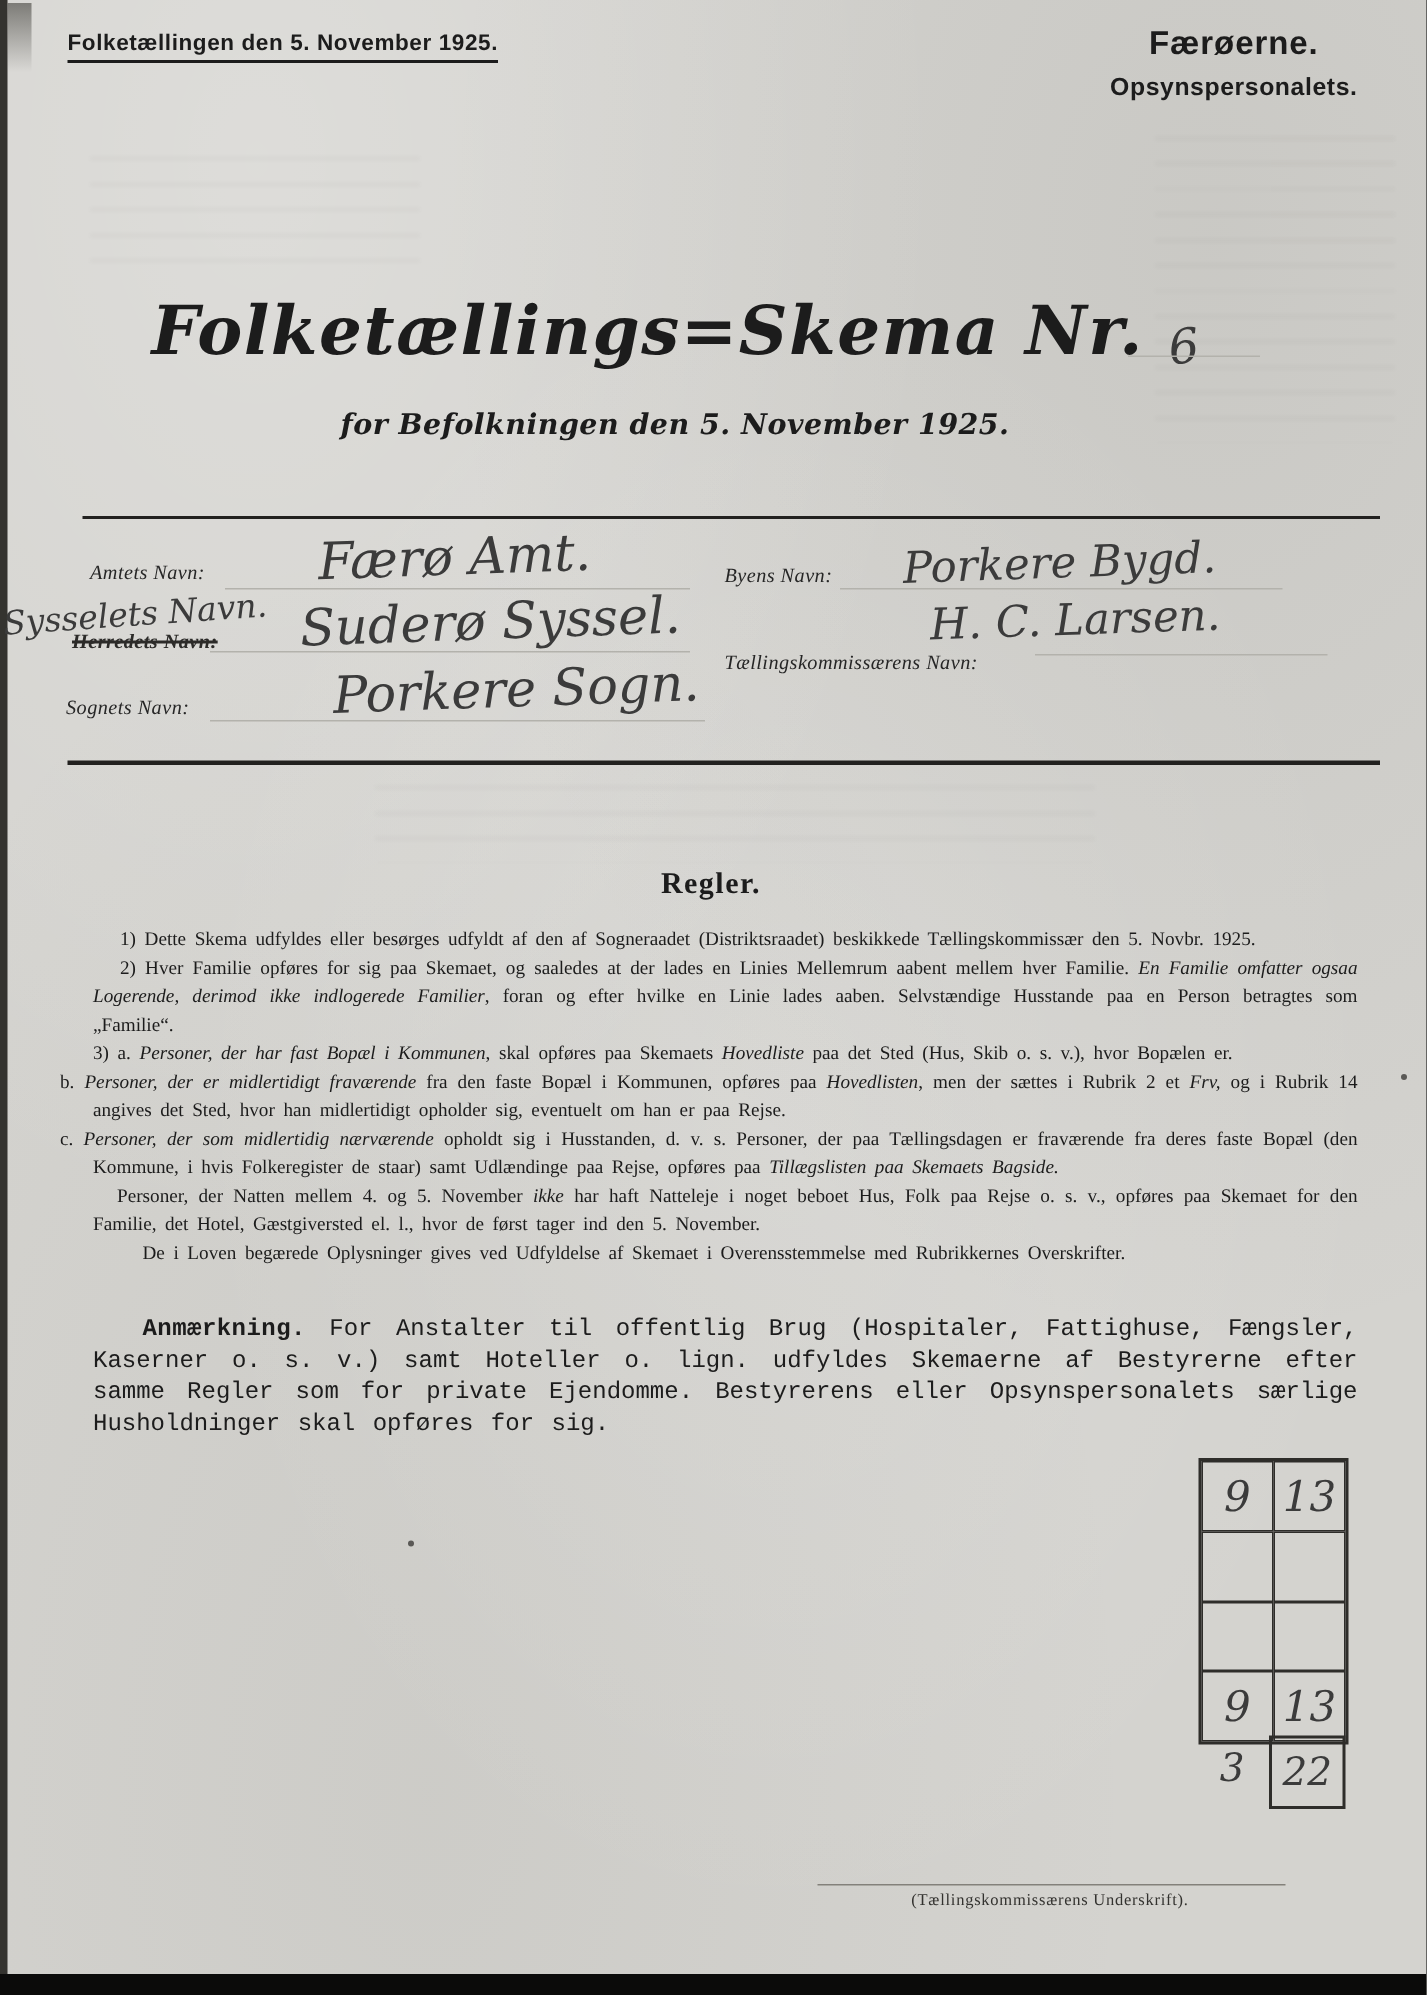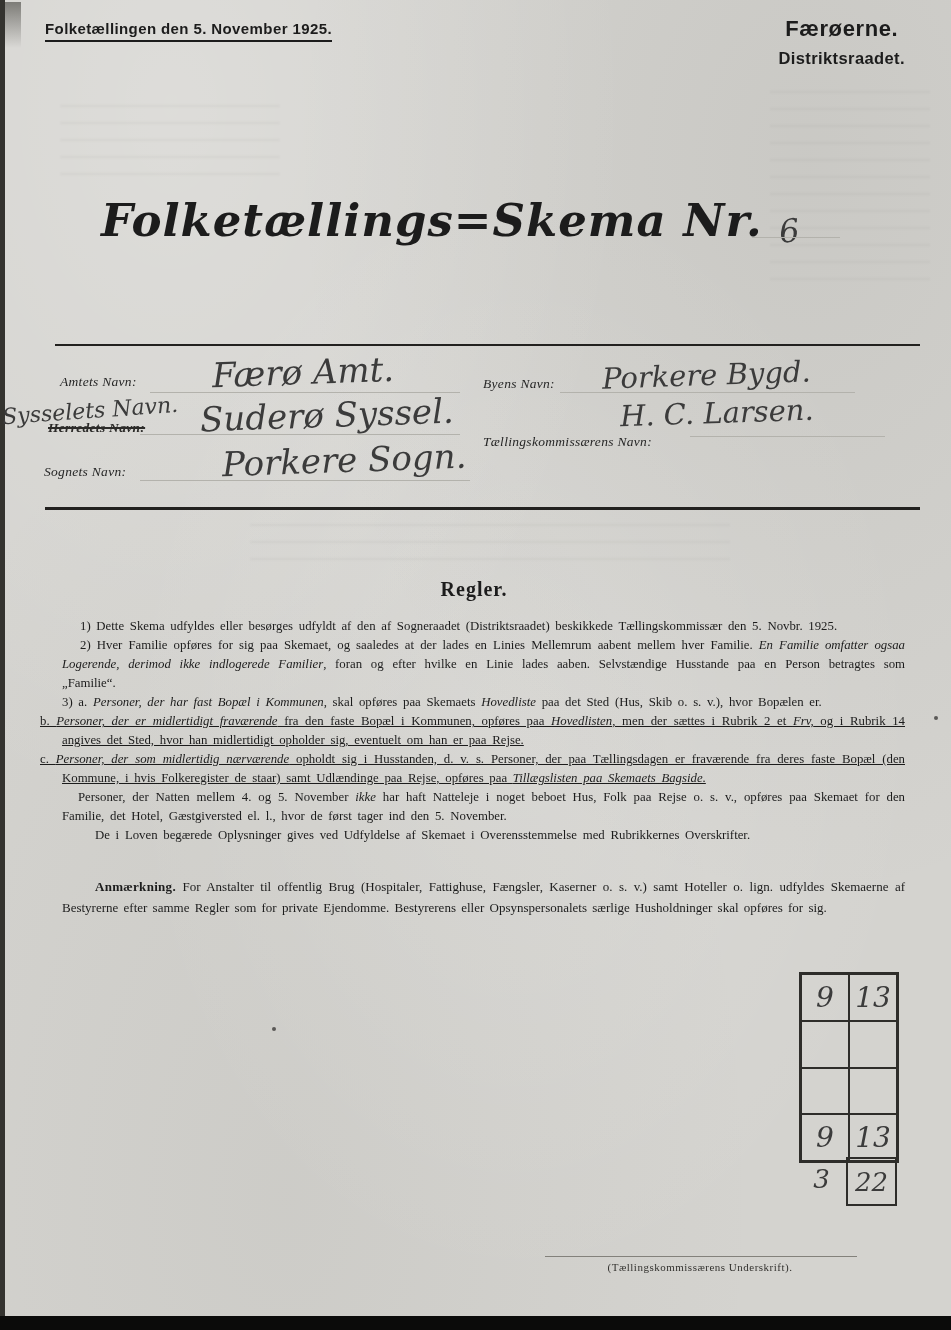"Distriktsraadet." div.hdr-subregion { text: Distriktsraadet -> Opsynspersonalets }
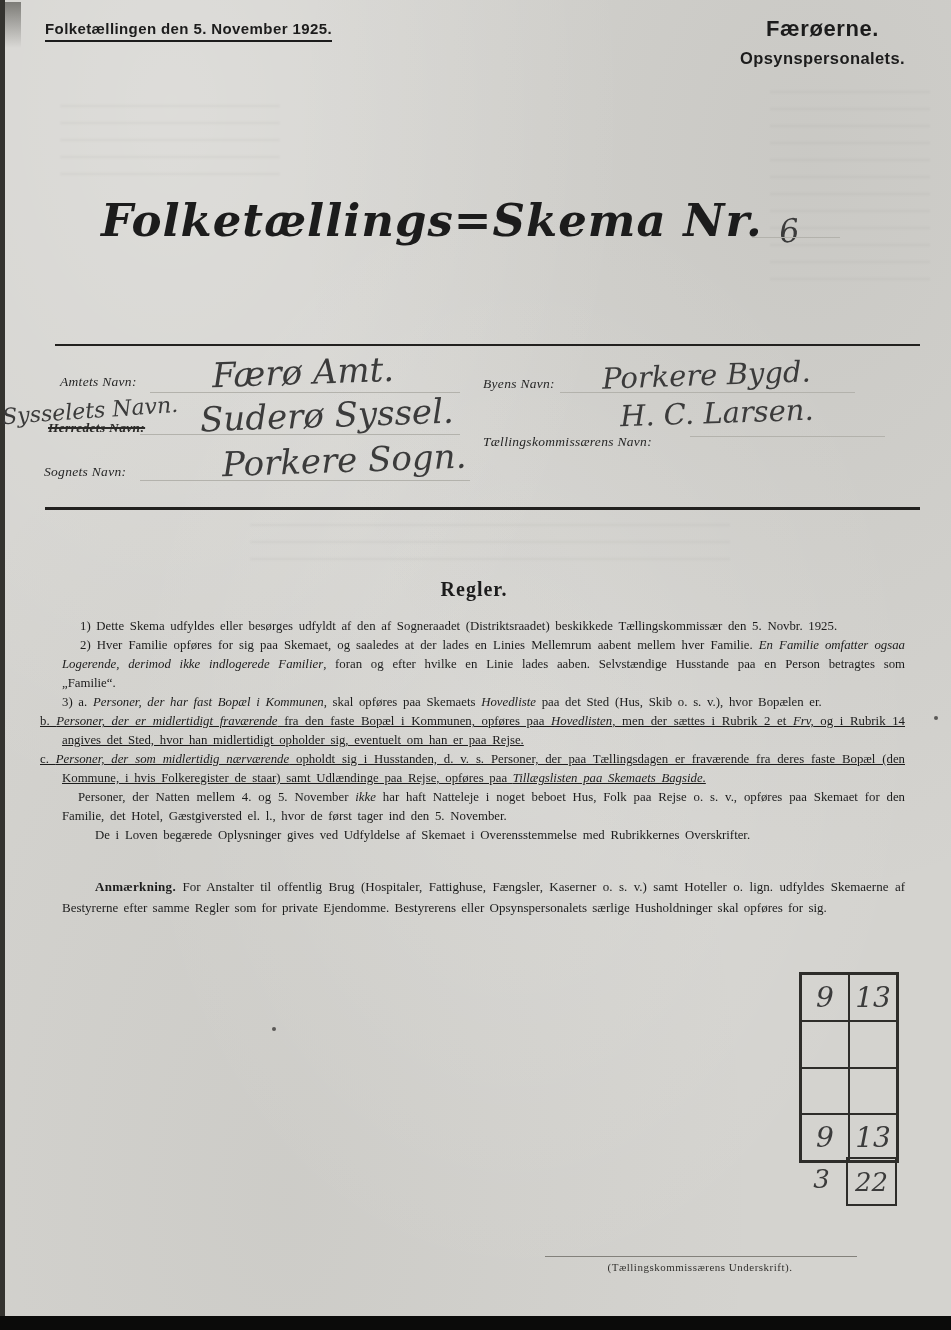"for Befolkningen den 5. November" div.abs { html: none -> <div>for Befolkningen den 5. November 1925.</div> }
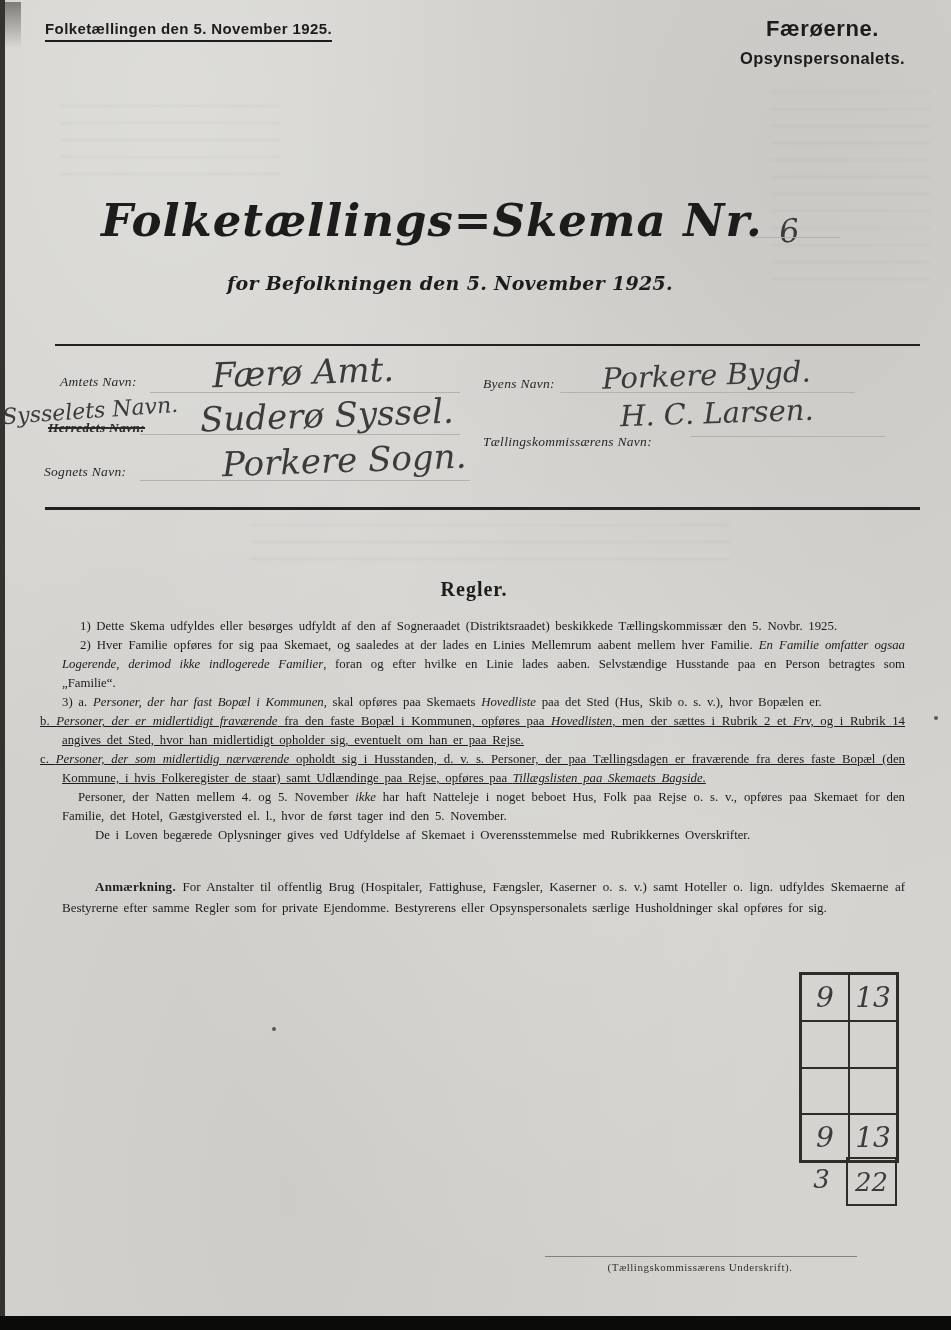"b. Personer, der er midlertidigt" .p-bc { text-decoration: underline -> none }
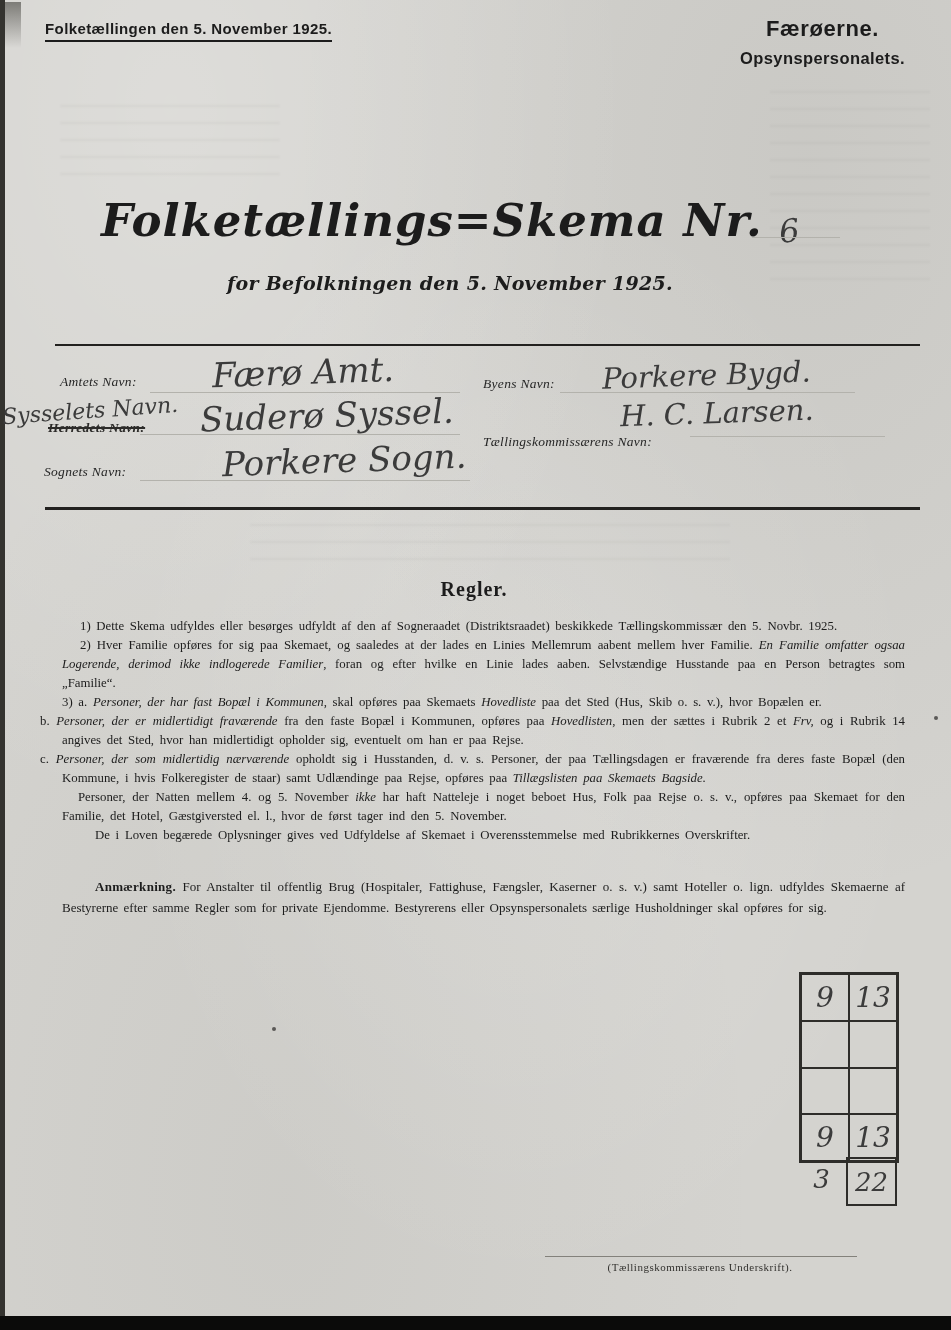"Anmærkning. For Anstalter til offentlig" .anm { font-family: none -> Liberation Mono, monospace; font-size: 13px -> 16px }
